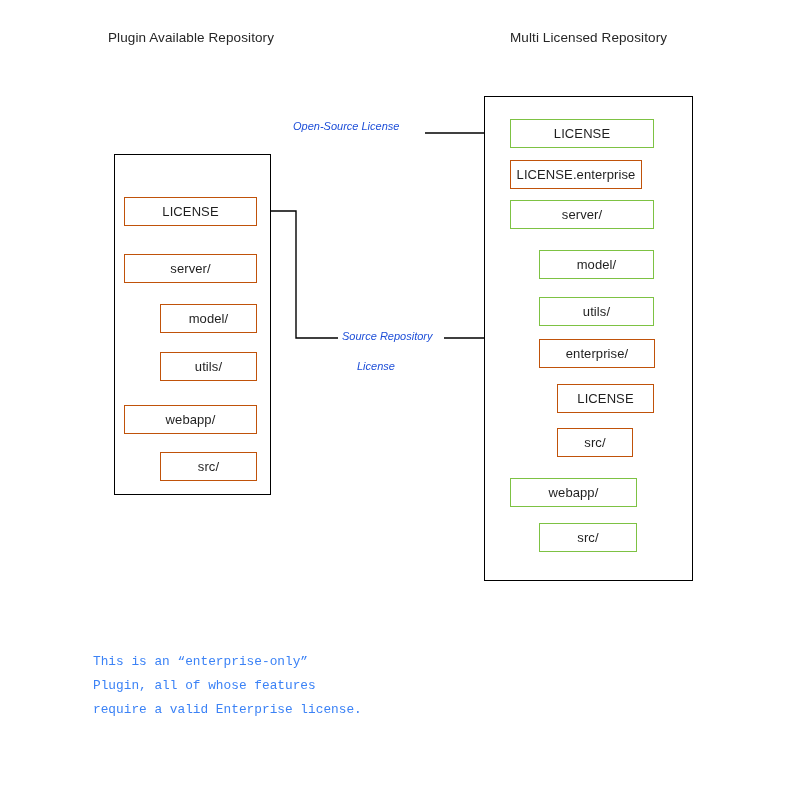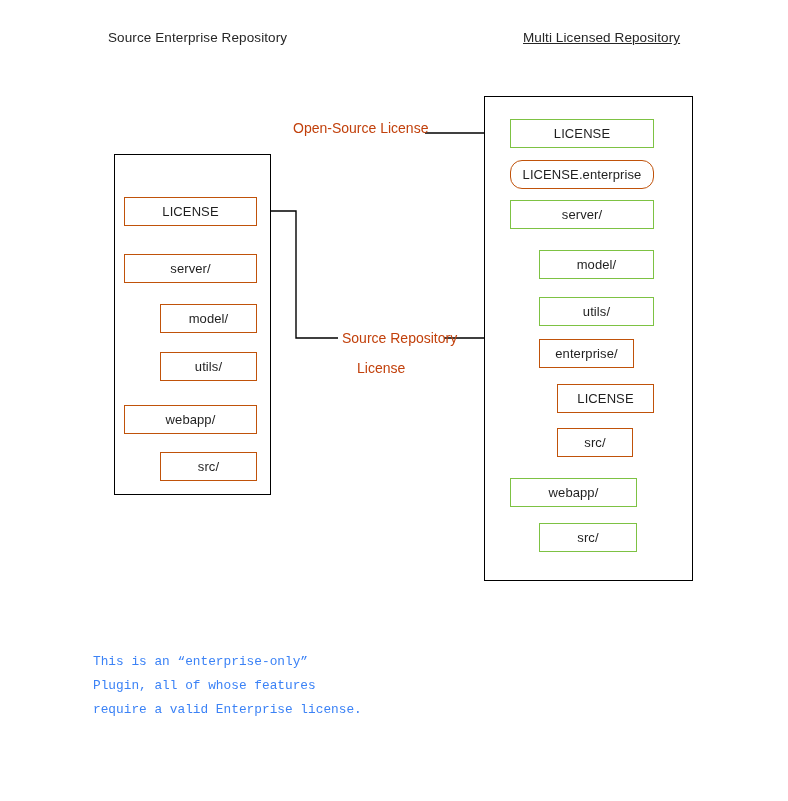"Source Enterprise Repository" div.repo-title { text: Source Enterprise -> Plugin Available }
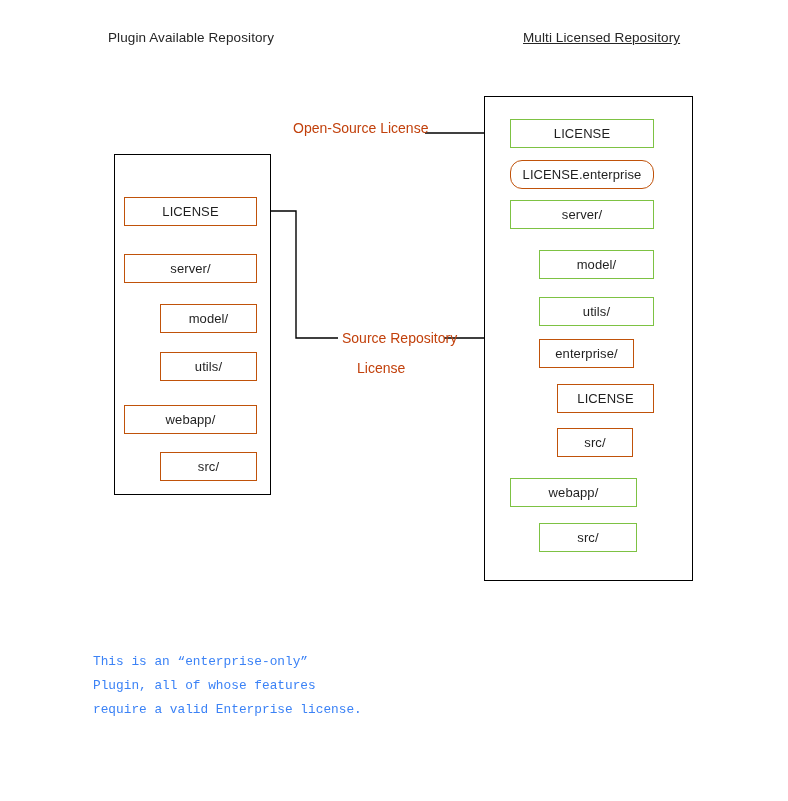"Multi Licensed Repository" #title-right { left: 523px -> 510px; text-decoration: underline -> none }
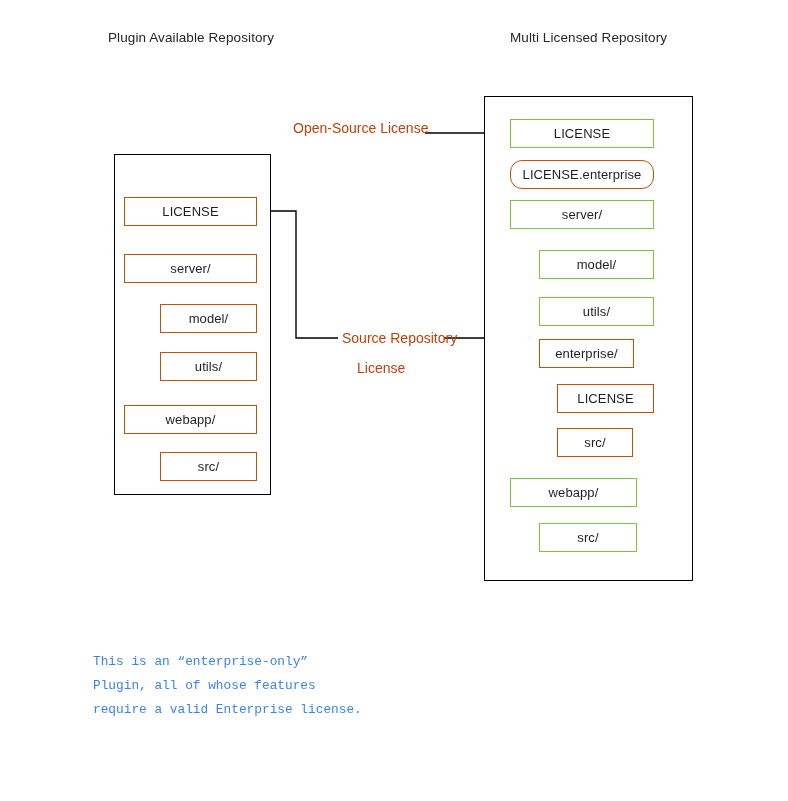"Open-Source License" .edge-label { color: #c2410c -> #1d4ed8; font-size: 14px -> 11px; font-style: none -> italic }
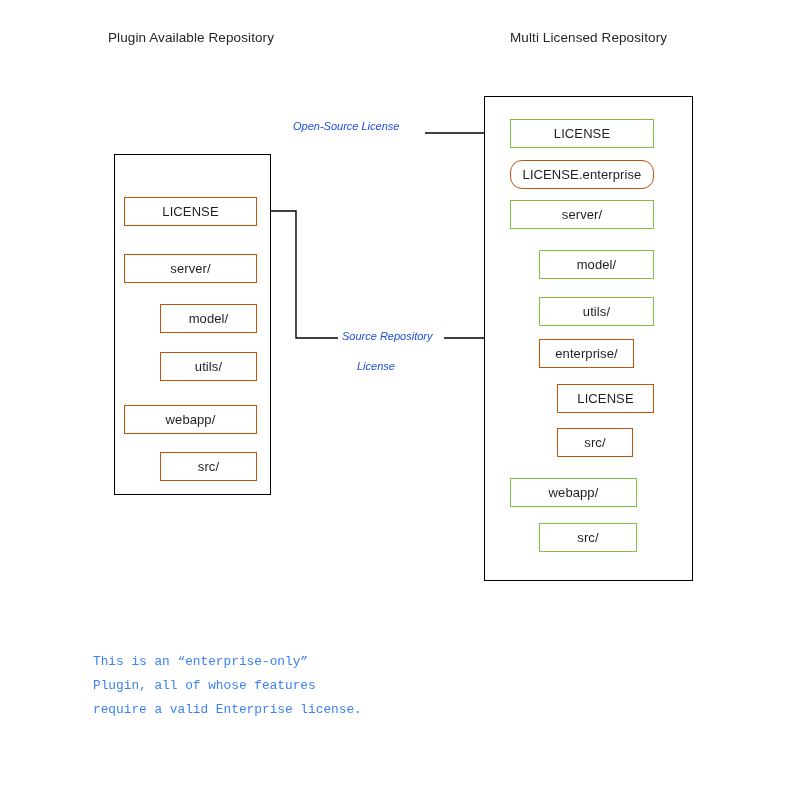"LICENSE.enterprise" div.node { border-radius: 12px -> none; width: 144px -> 132px }
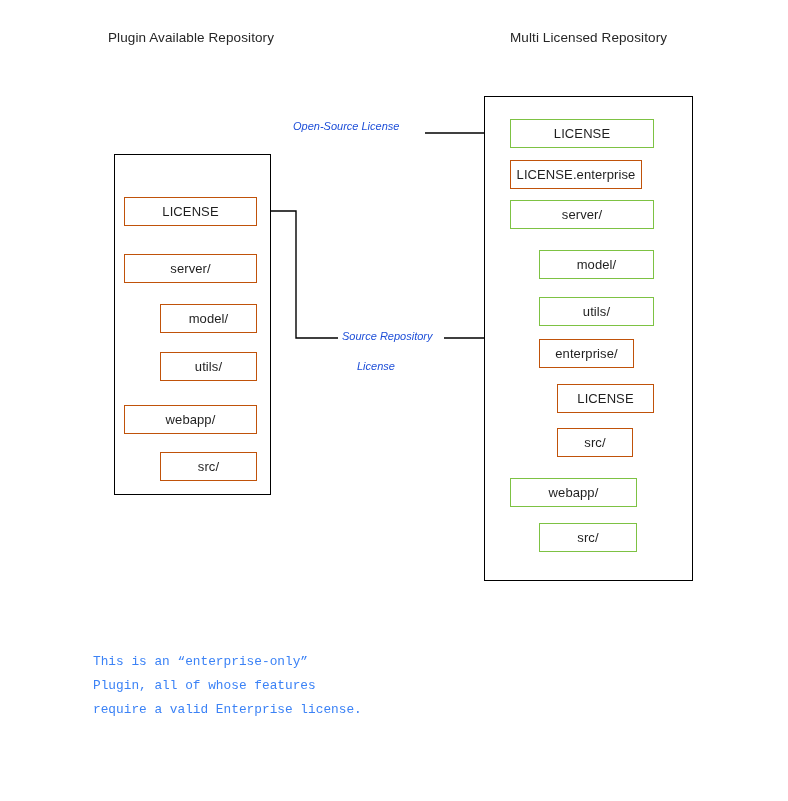"enterprise/" div.node { width: 95px -> 116px }
